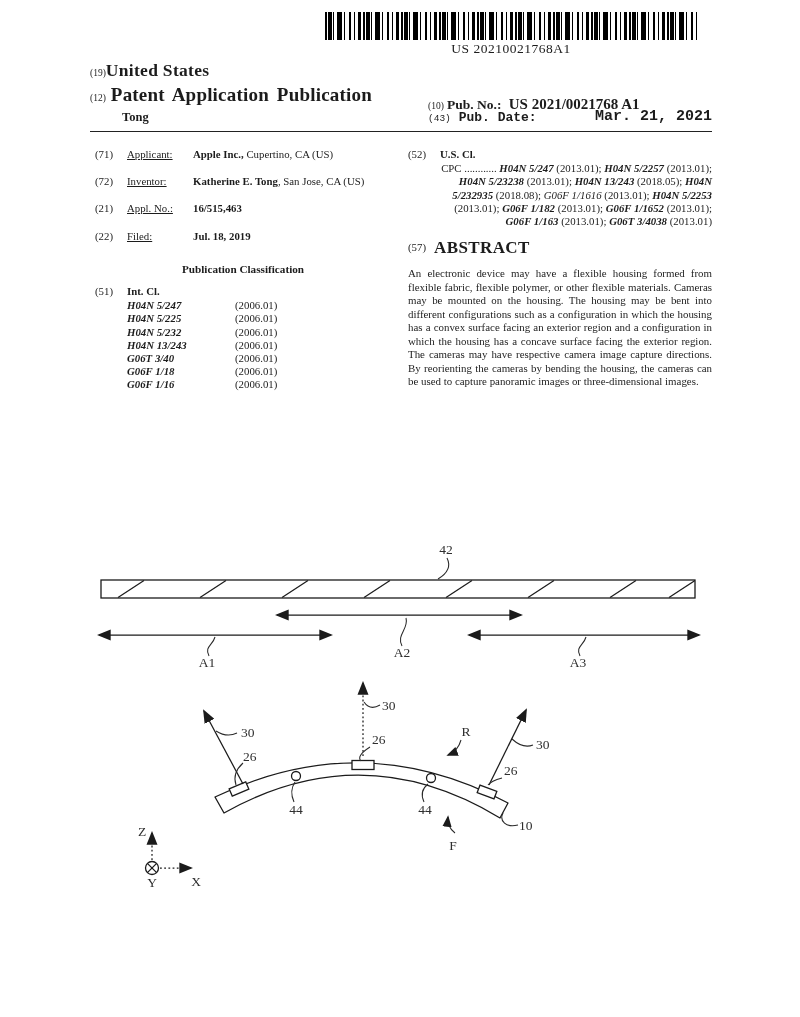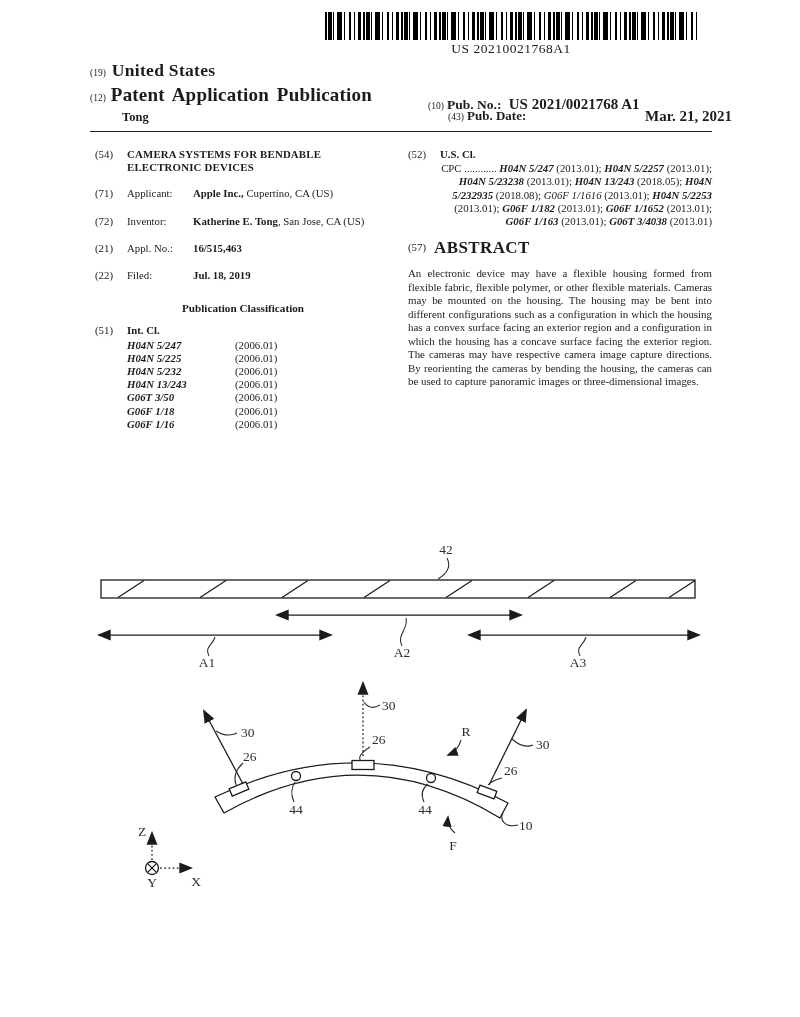"United States" .hdr-line1 .country { margin-left: 6px -> 0 }
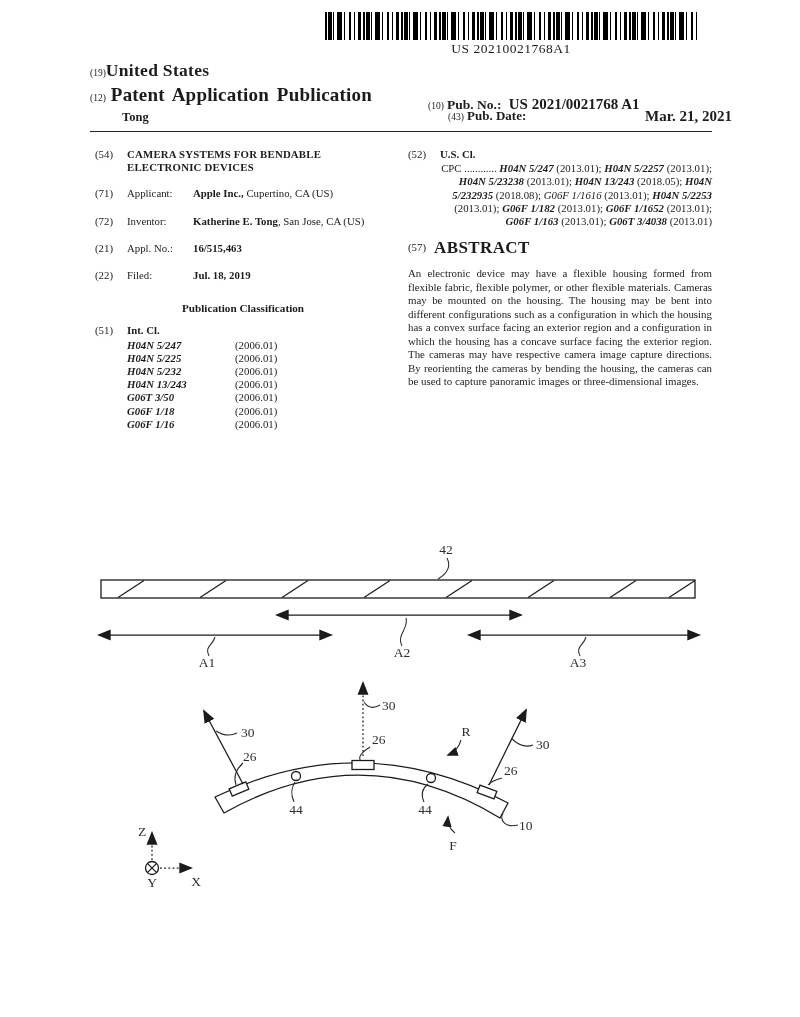"(43) Pub. Date:" .hdr-pubdate { align-items: flex-start -> flex-end; font-family: none -> Liberation Mono, monospace; left: 448px -> 428px }
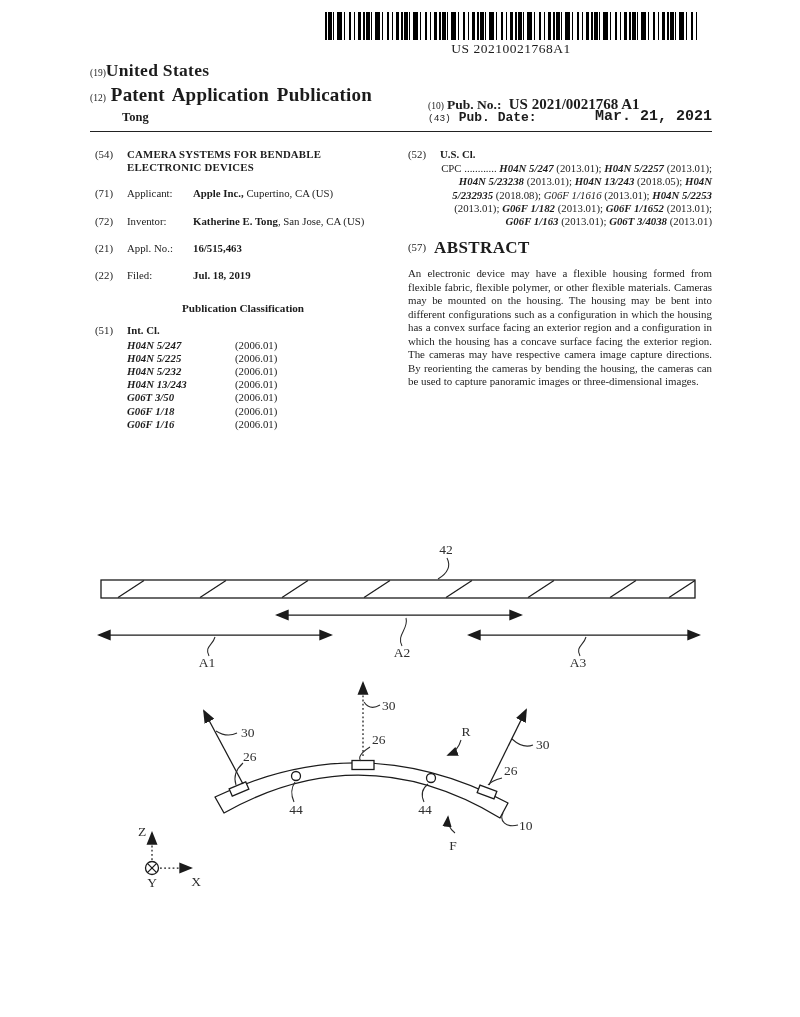"(54)" div.bib-row { html: <div> <span>(54)</span> <span>CAMERA SYSTEMS FOR BENDABLE ELECTRONIC DEVICES</span> </div> -> none }
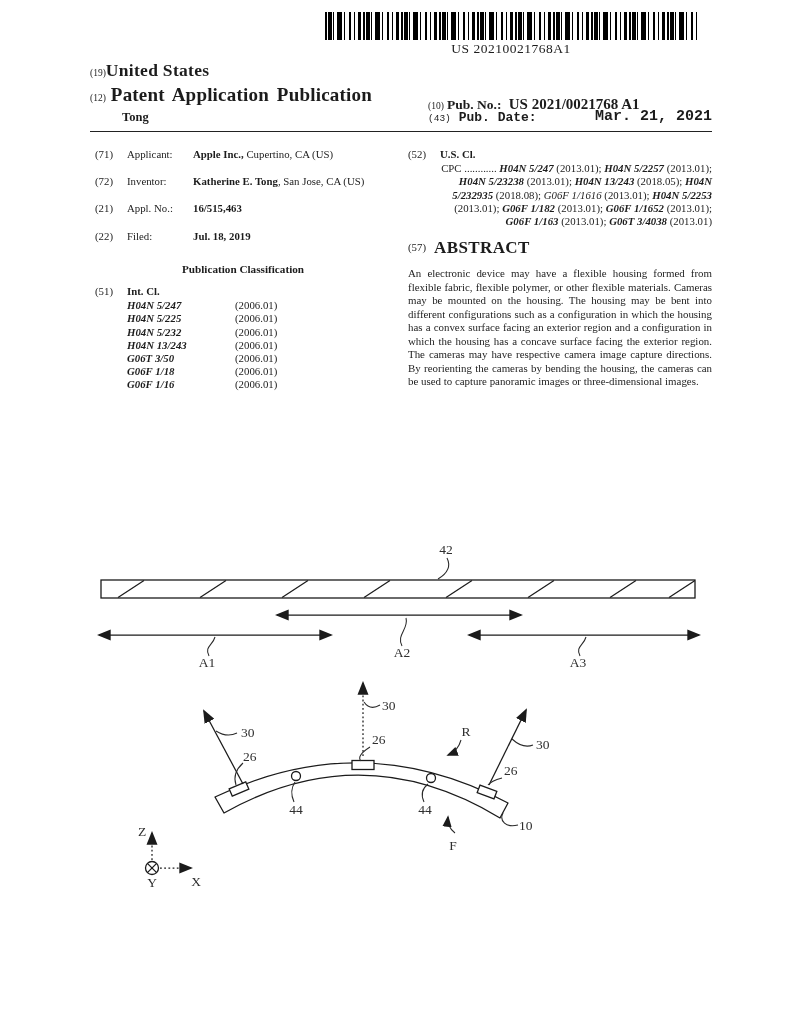"Applicant:" .bib-row .lbl { text-decoration: none -> underline }
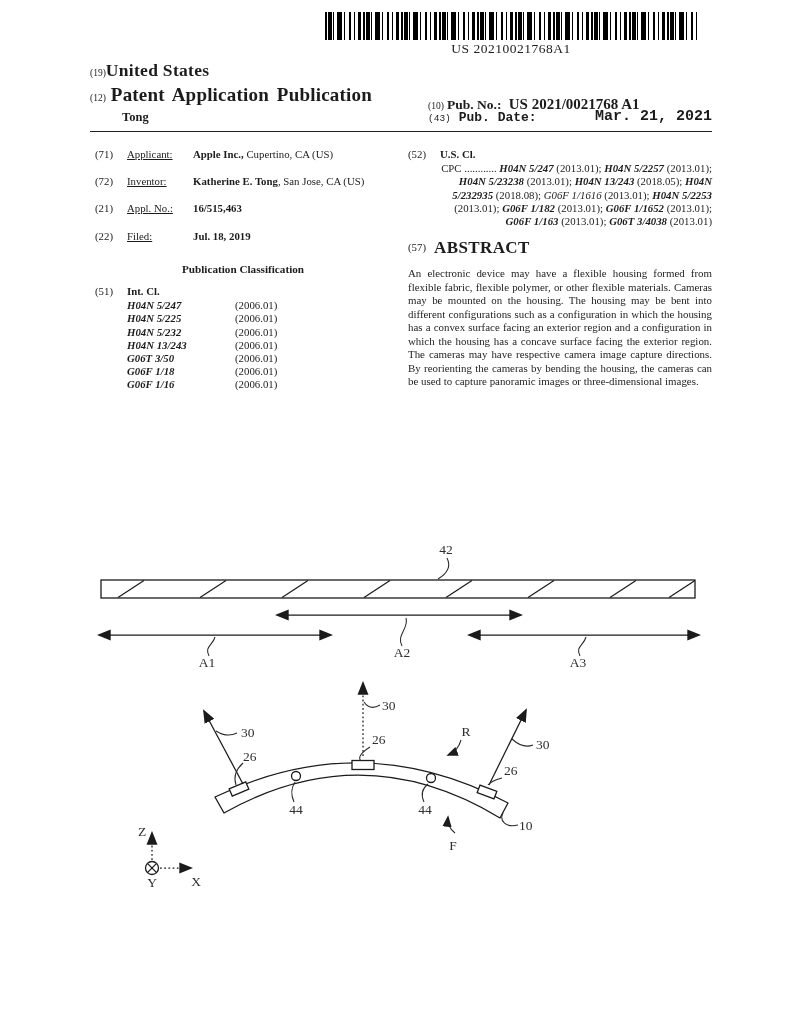"G06T 3/50" span.code { text: 3/50 -> 3/40 }
